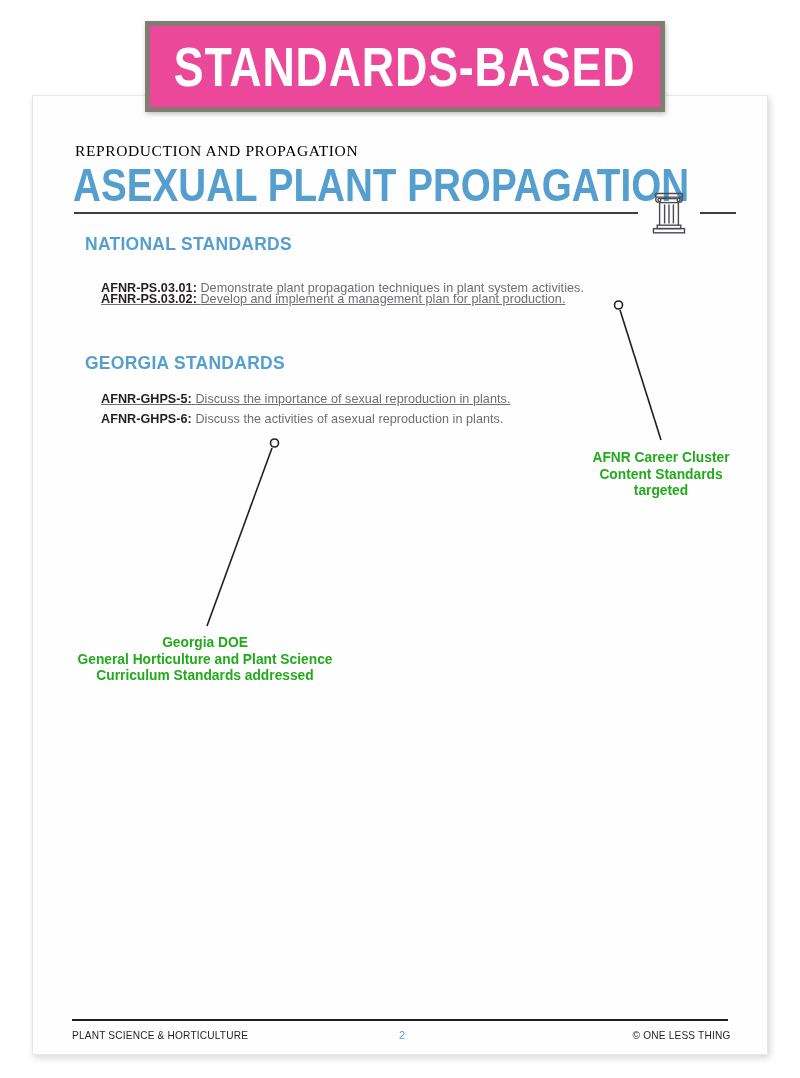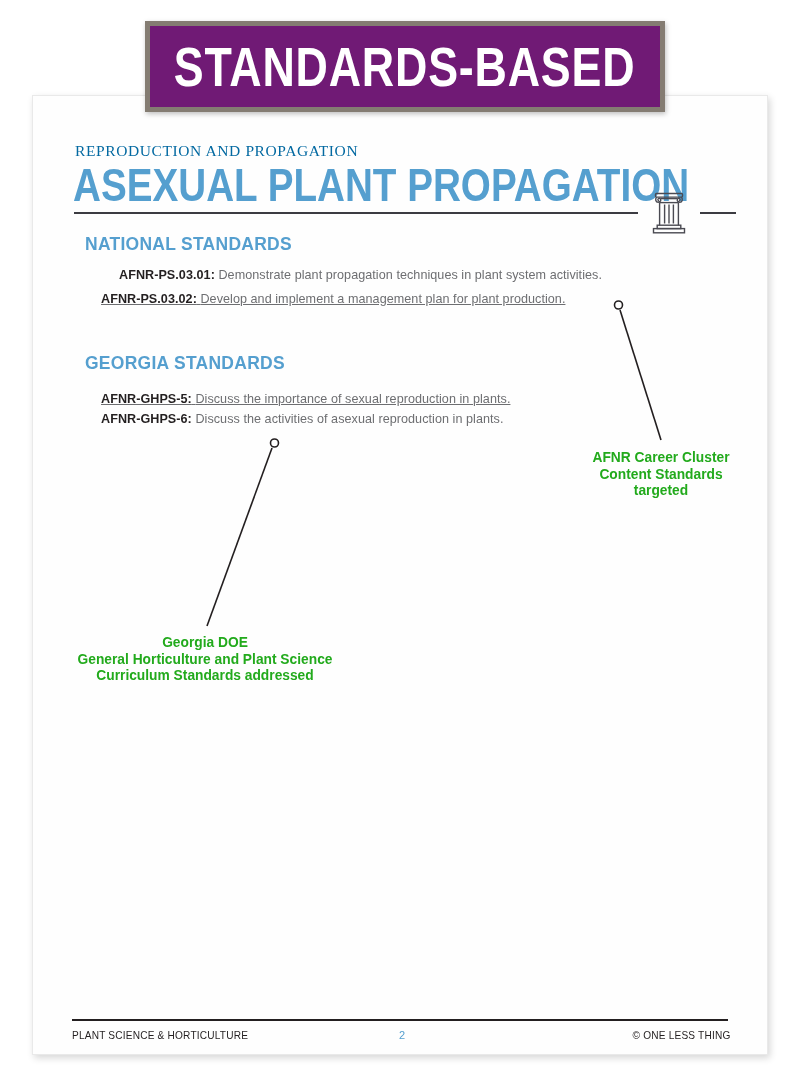"STANDARDS-BASED" #banner { background: #701a75 -> #ec4899 }
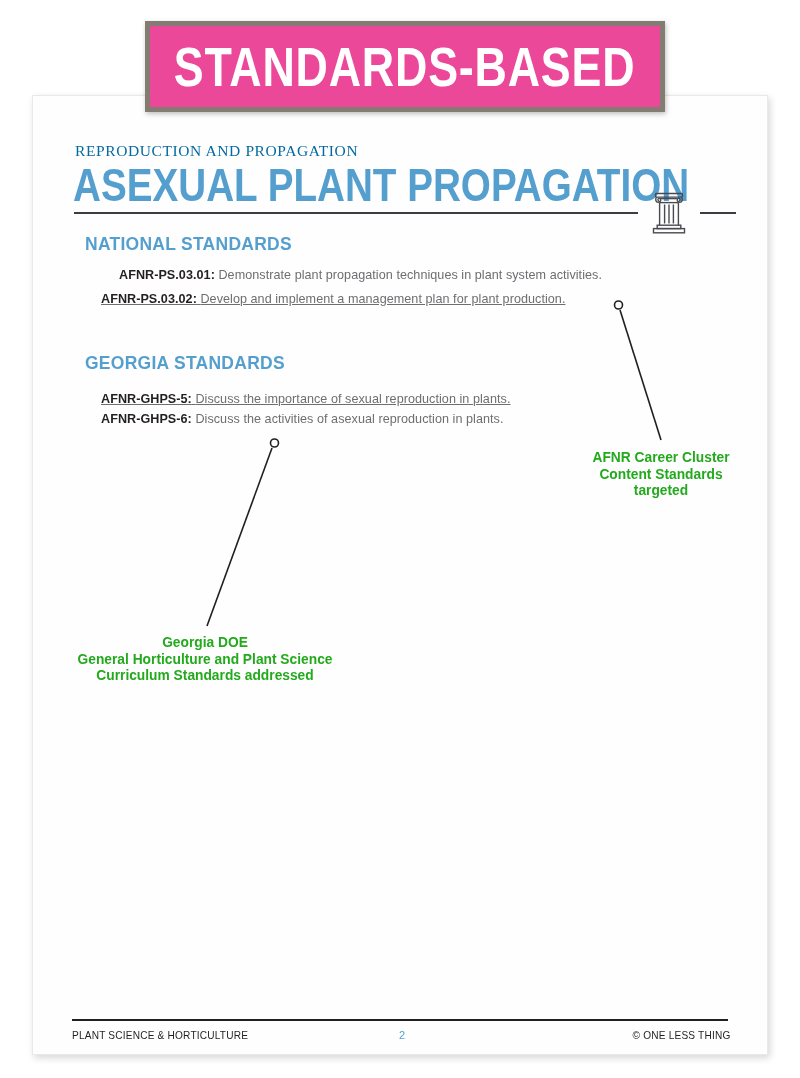"REPRODUCTION AND PROPAGATION" #eyebrow { color: #0369a1 -> #000000 }
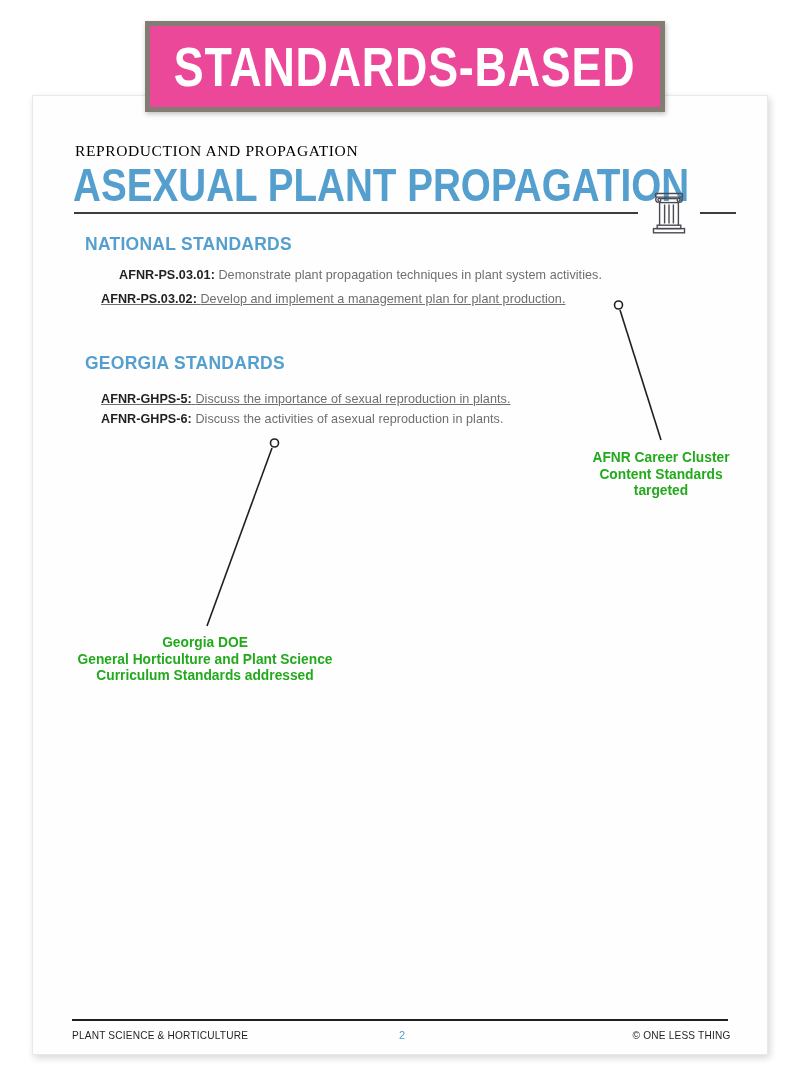"AFNR-PS.03.01: Demonstrate plant" #std-n-0 { margin-left: 18px -> none; top: 268px -> 281px }
